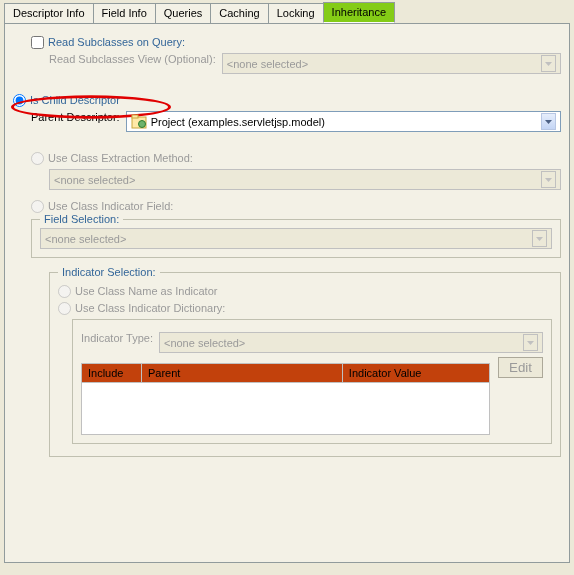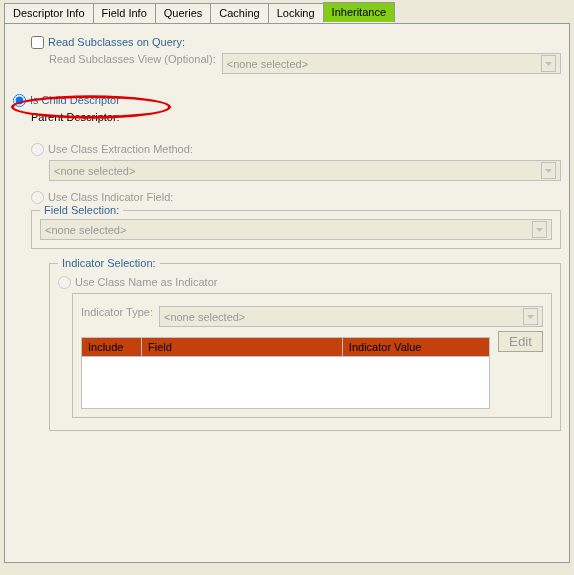"Project (examples.servletjsp.model)" div.combo { html: none -> <div> <span> <svg> <rect></rect> <rect></rect> <circle></circle> </svg> </span> <span>Project (examples.servletjsp.model)</span> <div> <svg> <path></path> </svg> </div> </div> }
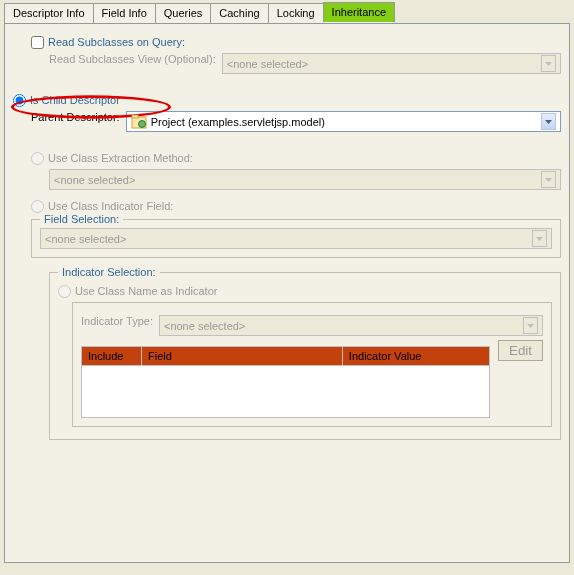"Use Class Indicator Dictionary:" div.row { html: none -> <div> <input> <label>Use Class Indicator Dictionary:</label> </div> }
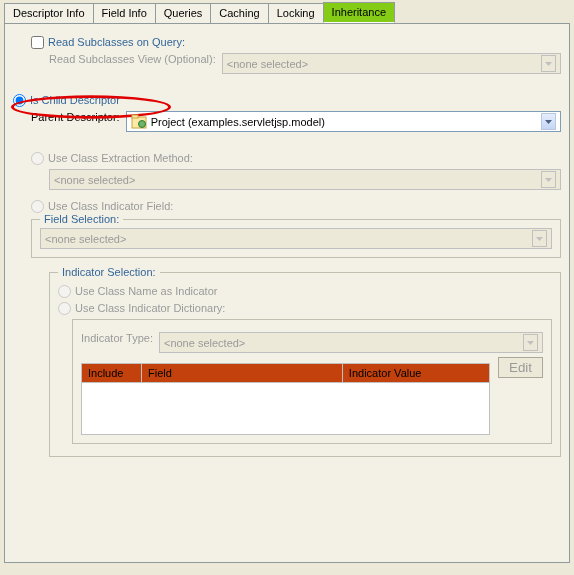"Field" div.th { text: Field -> Parent }
